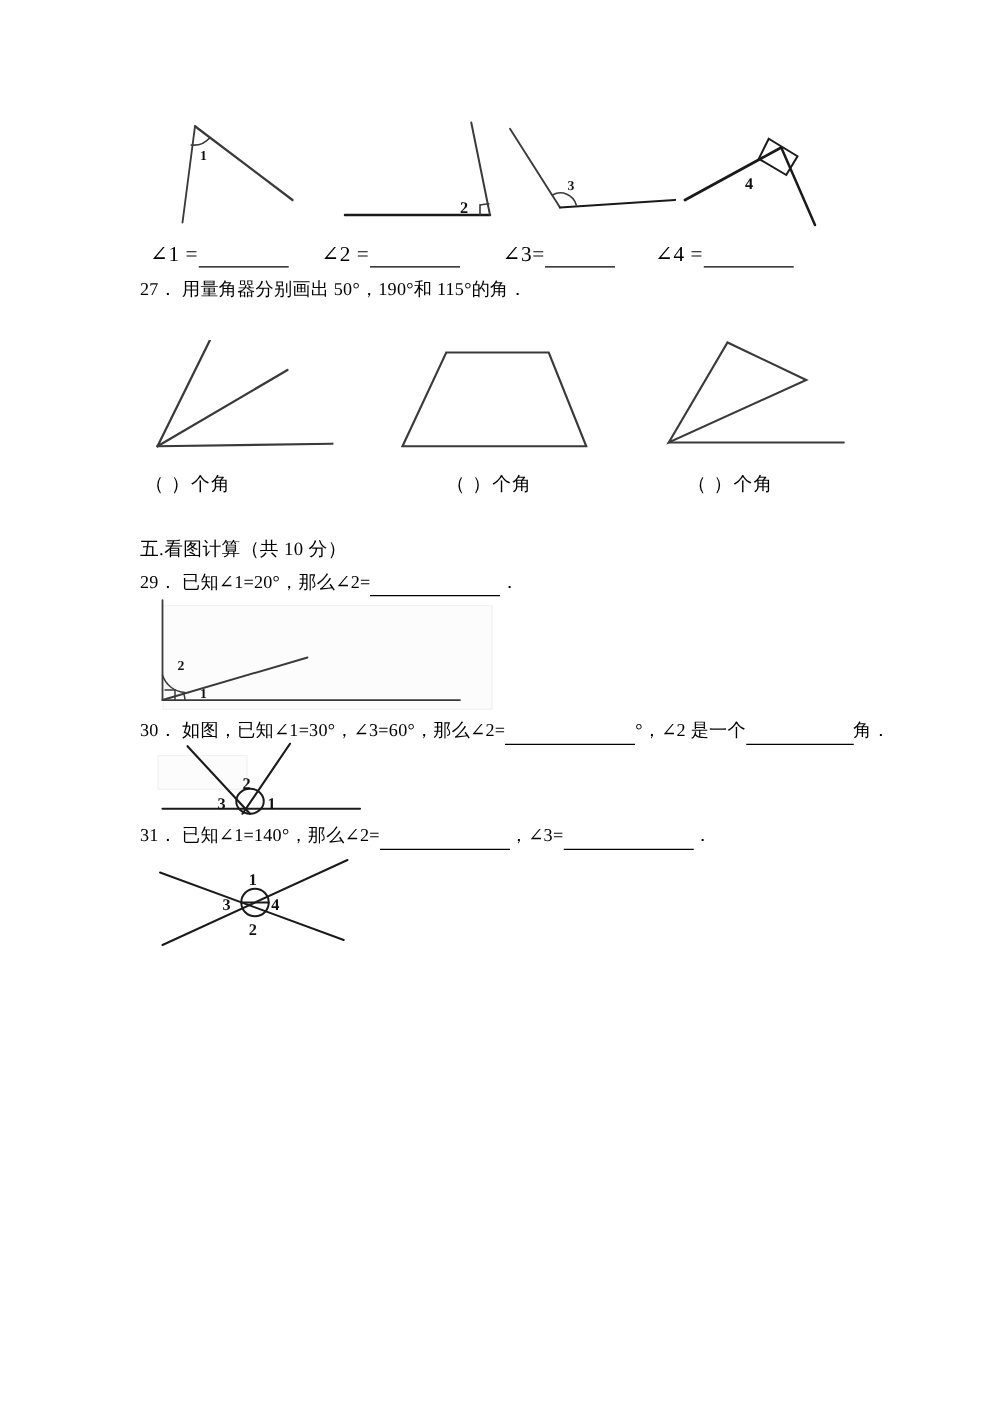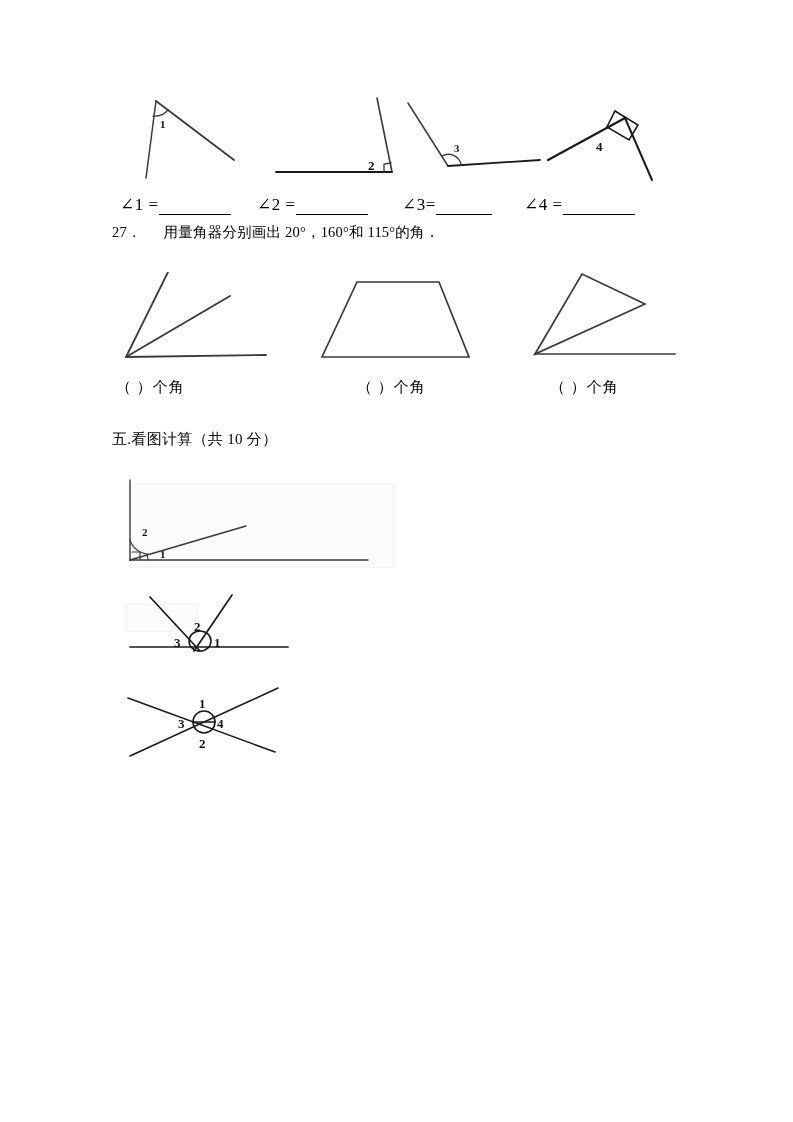"27．" .qnum { margin-right: 22px -> 4px }
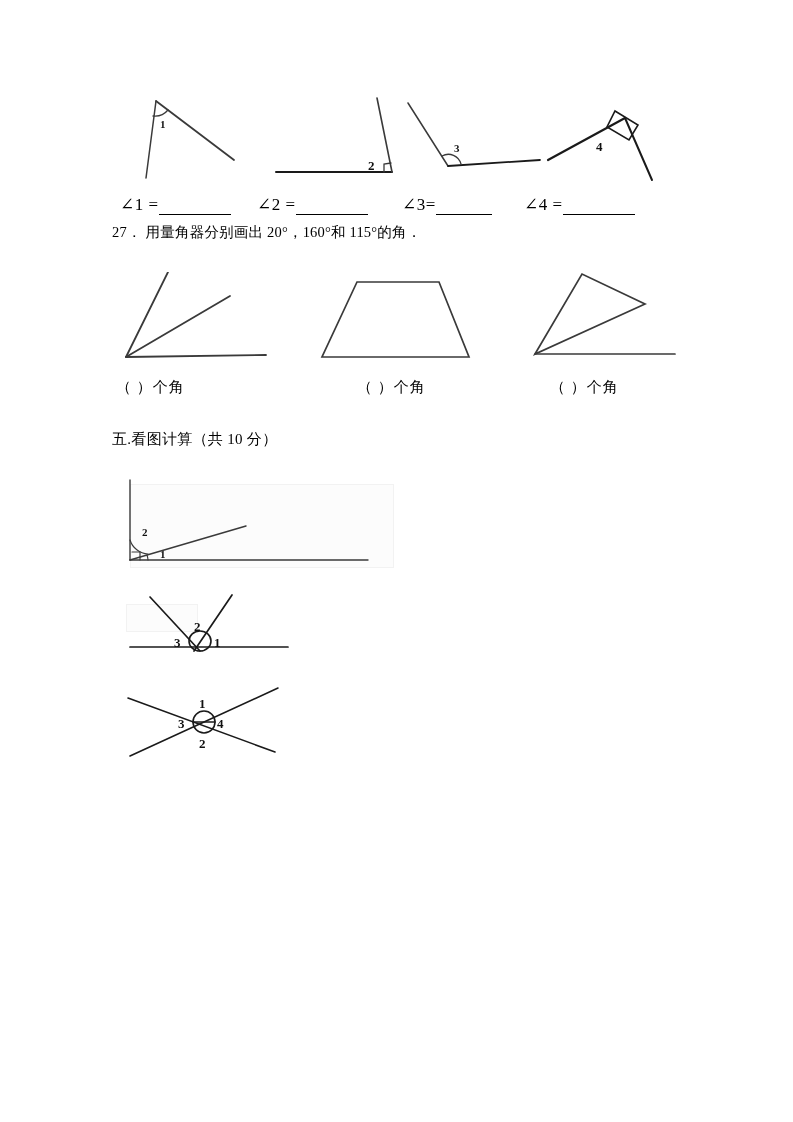"用量角器分别画出 20°，160°和 115°的角．" span { text: 20°，160 -> 50°，190 }
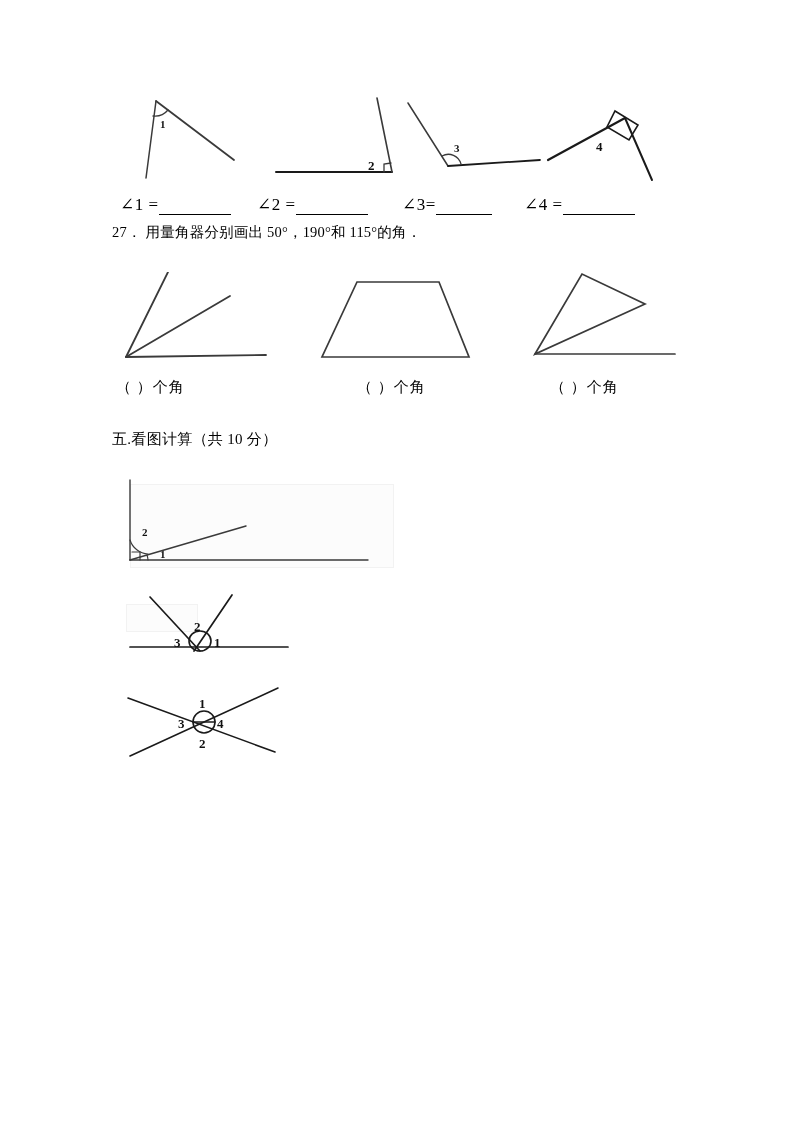"29． 已知∠1=20°，那么∠2= ．" div.qline { html: none -> <div> <span>29．</span><span>已知∠1=20°，那么∠2=</span><span></span><span>．</span> </div> }
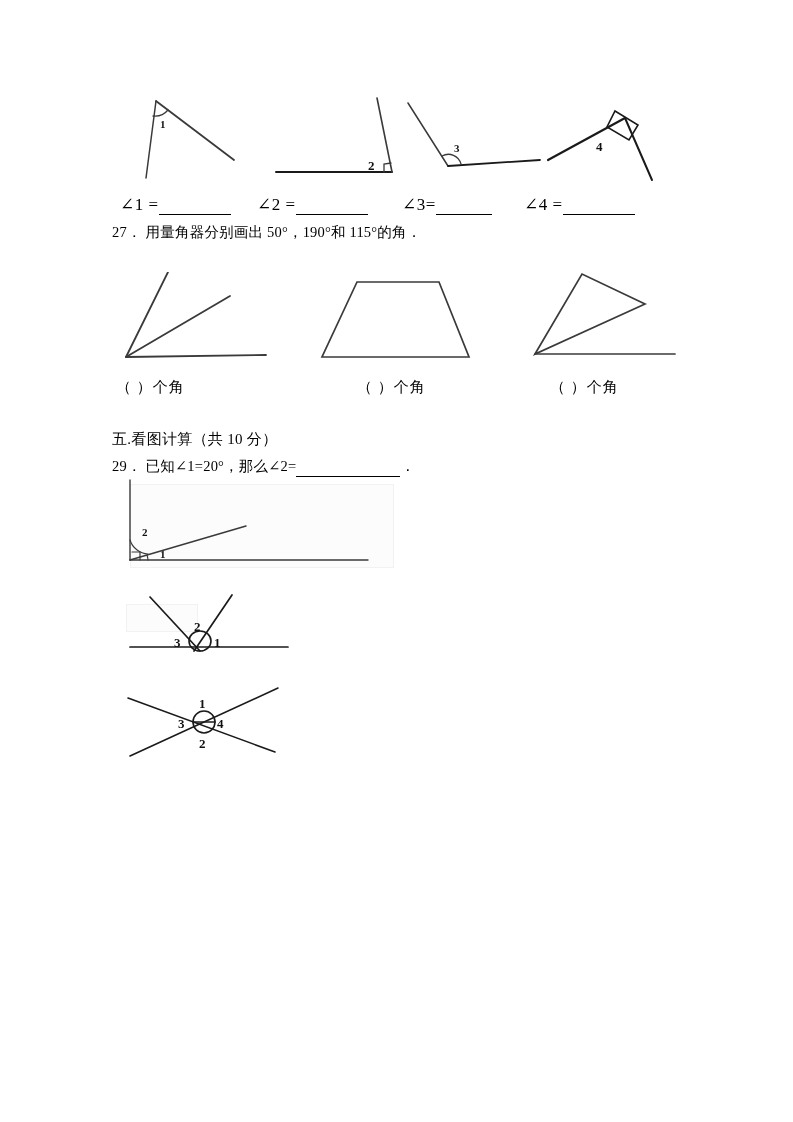"30． 如图，已知∠1=30°，∠3=60°，那么∠2= °，∠2 是一个 角．" div.qline { html: none -> <div> <span>30．</span><span>如图，已知∠1=30°，∠3=60°，那么∠2=</span><span></span><span>°，∠2 是一个</span><span></span><span>角．</span> </div> }
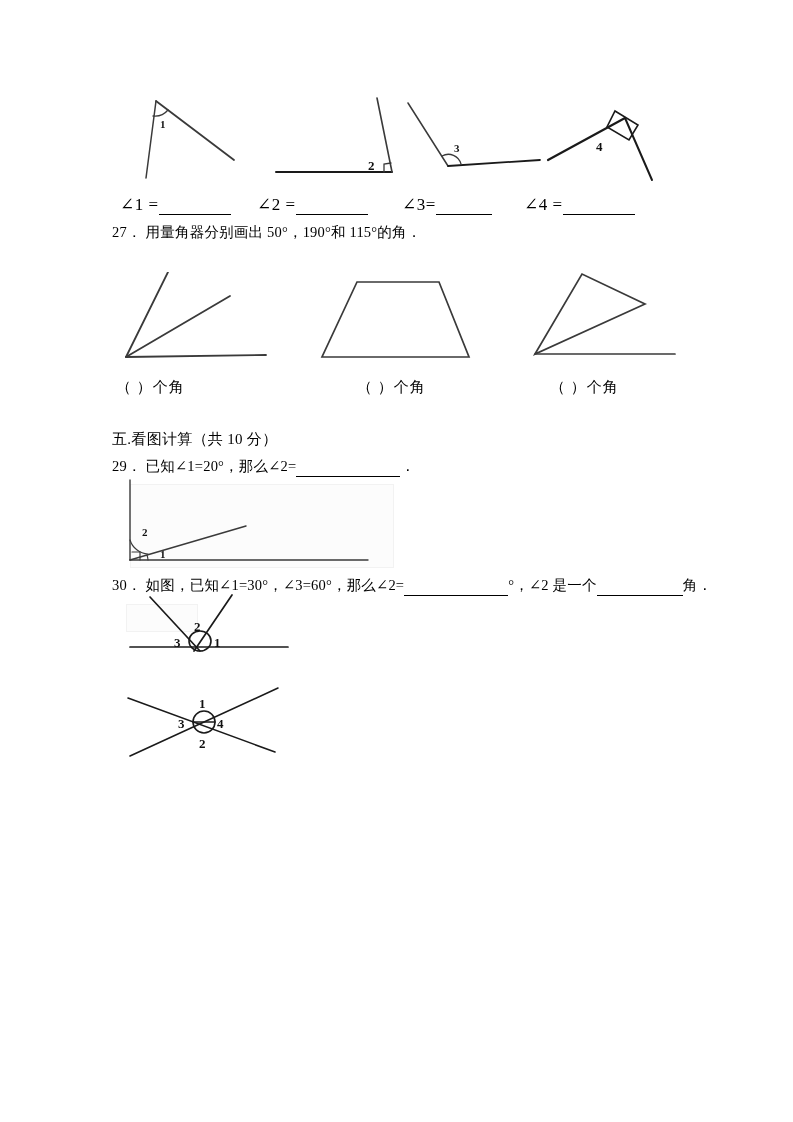"31． 已知∠1=140°，那么∠2= ，∠3= ．" div.qline { html: none -> <div> <span>31．</span><span>已知∠1=140°，那么∠2=</span><span></span><span>，∠3=</span><span></span><span>．</span> </div> }
